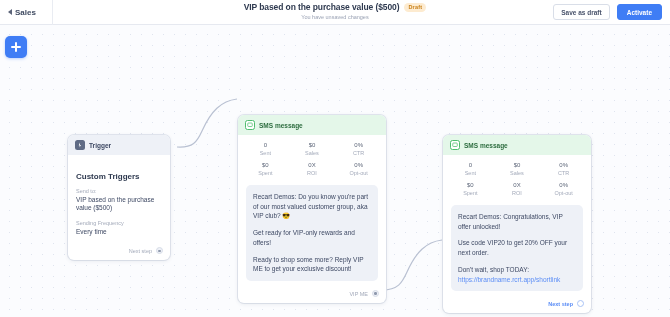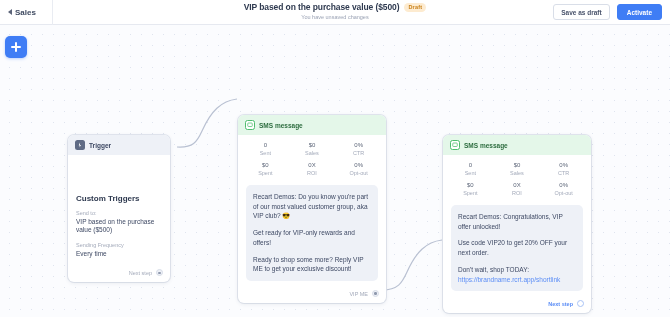"Custom Triggers" .trigger-body { margin-top: 30px -> none; padding: 9px 8px 6px 8px -> 17px 8px 6px 8px }
